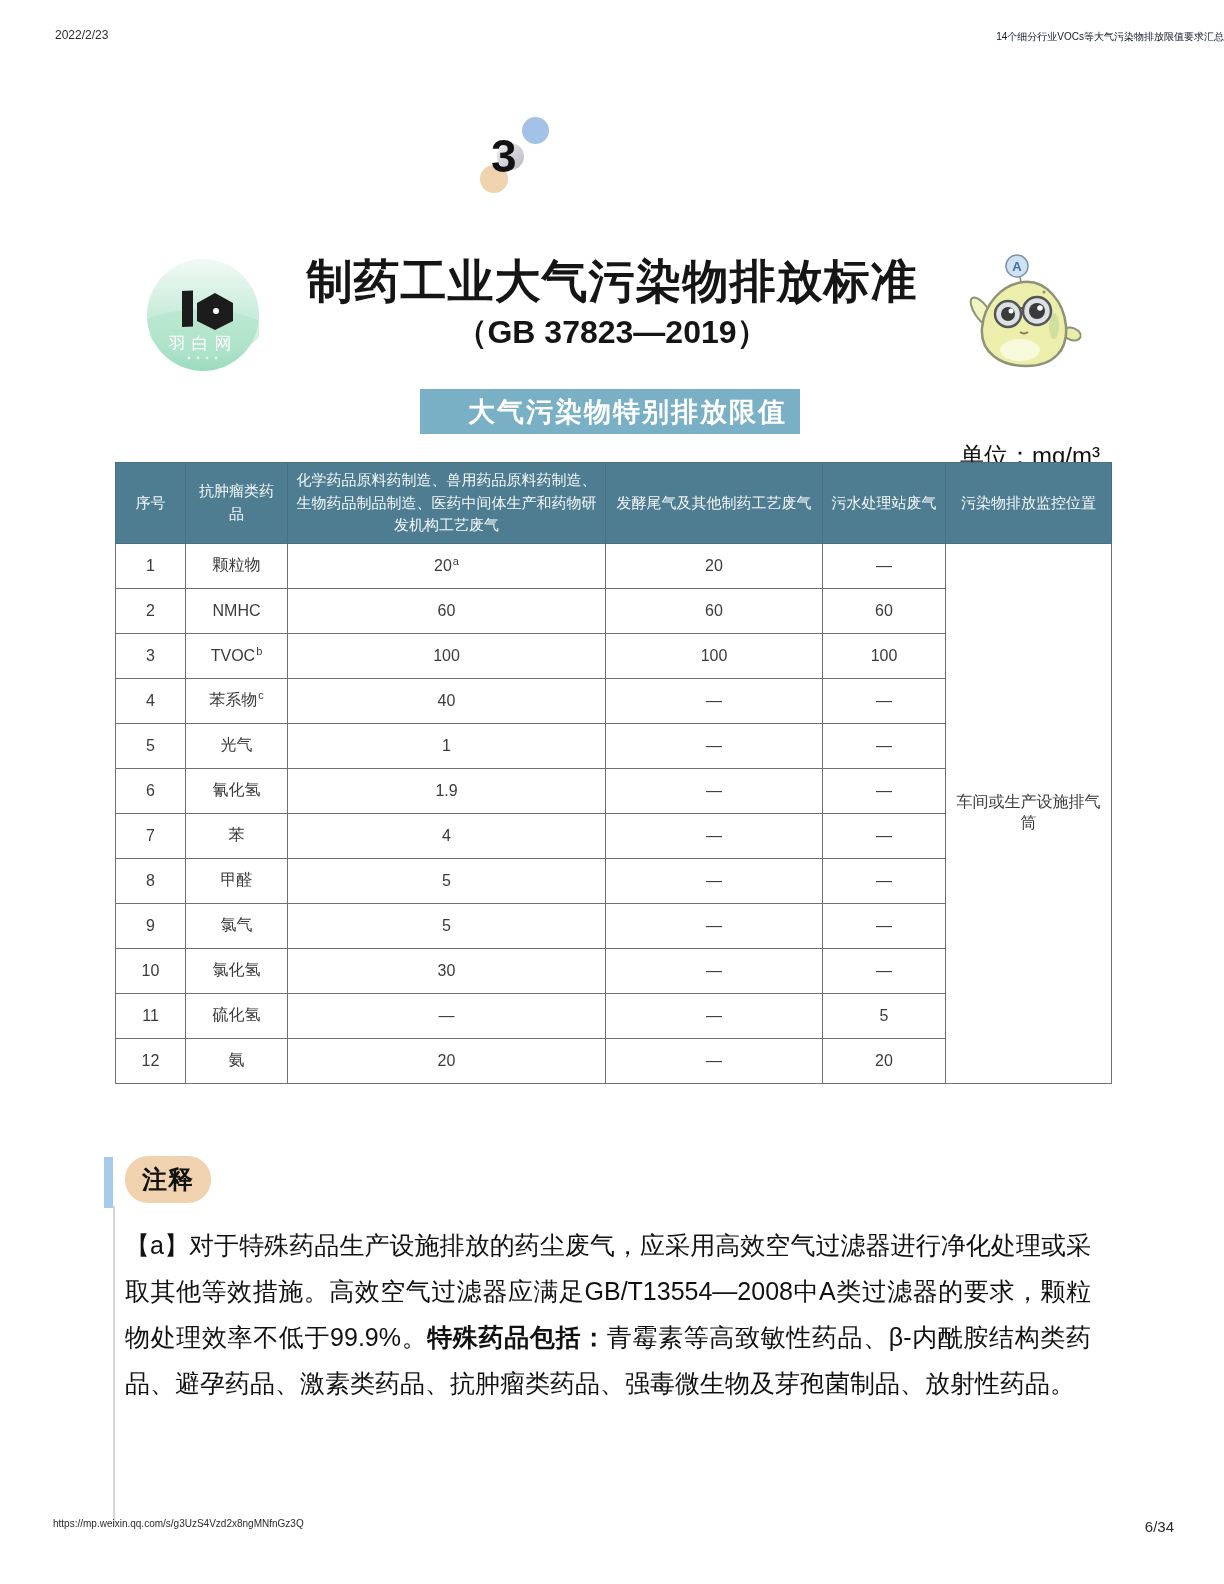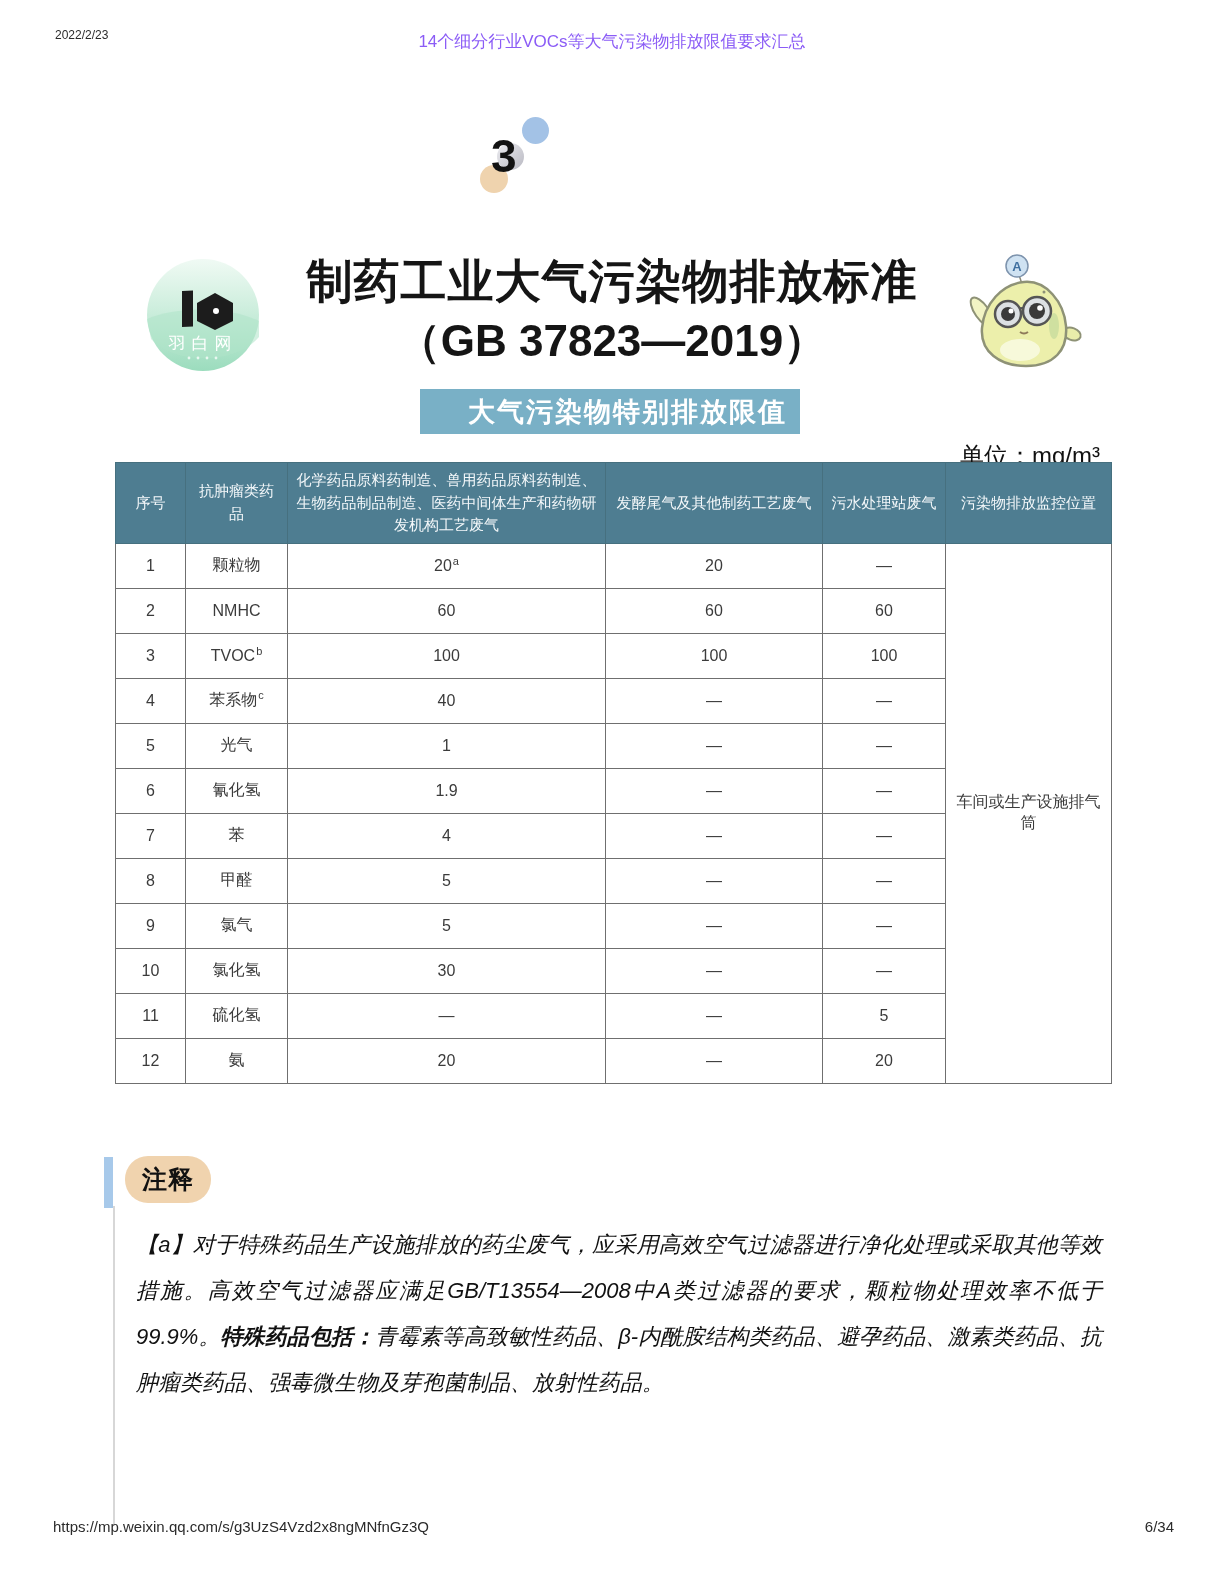"14个细分行业VOCs等大气污染物排放限值要求汇总" .ph-title { color: #8b5cf6 -> #0f172a; font-size: 17px -> 10px; text-align: center -> right }
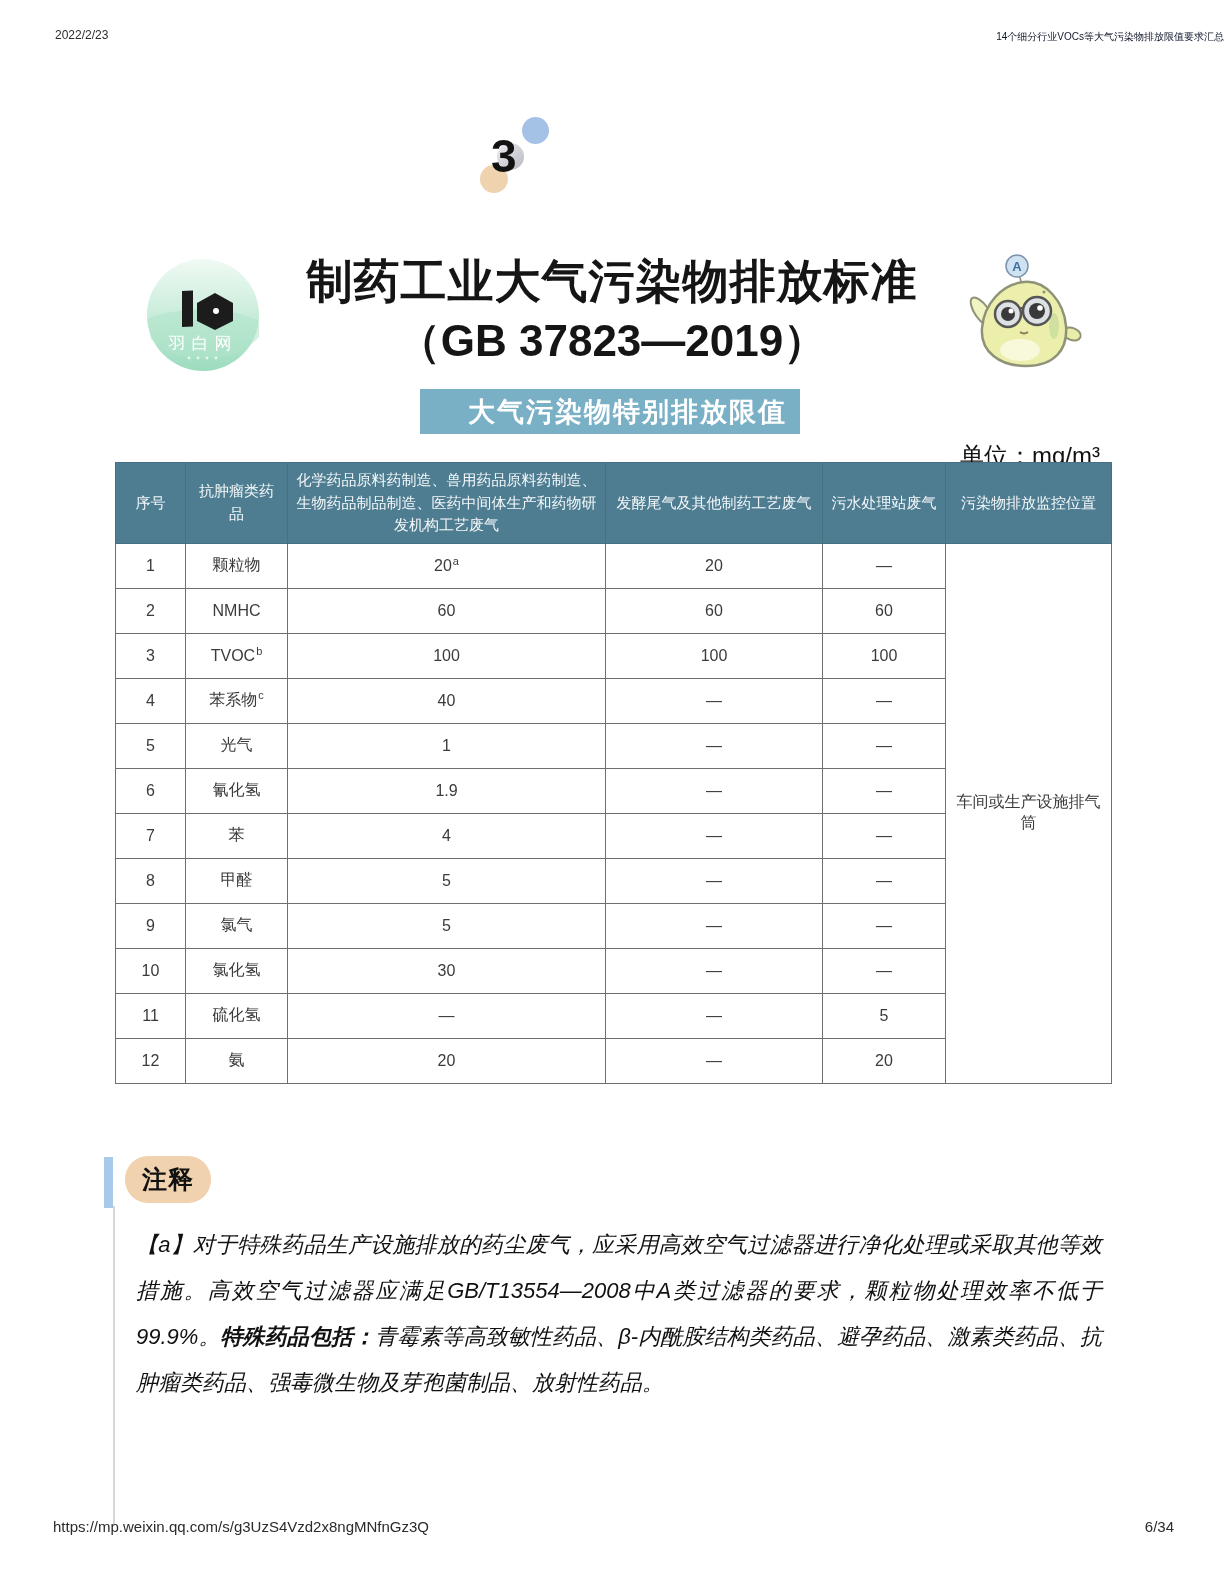"（GB 37823—2019）" .main-title .t2 { font-size: 44px -> 32px }
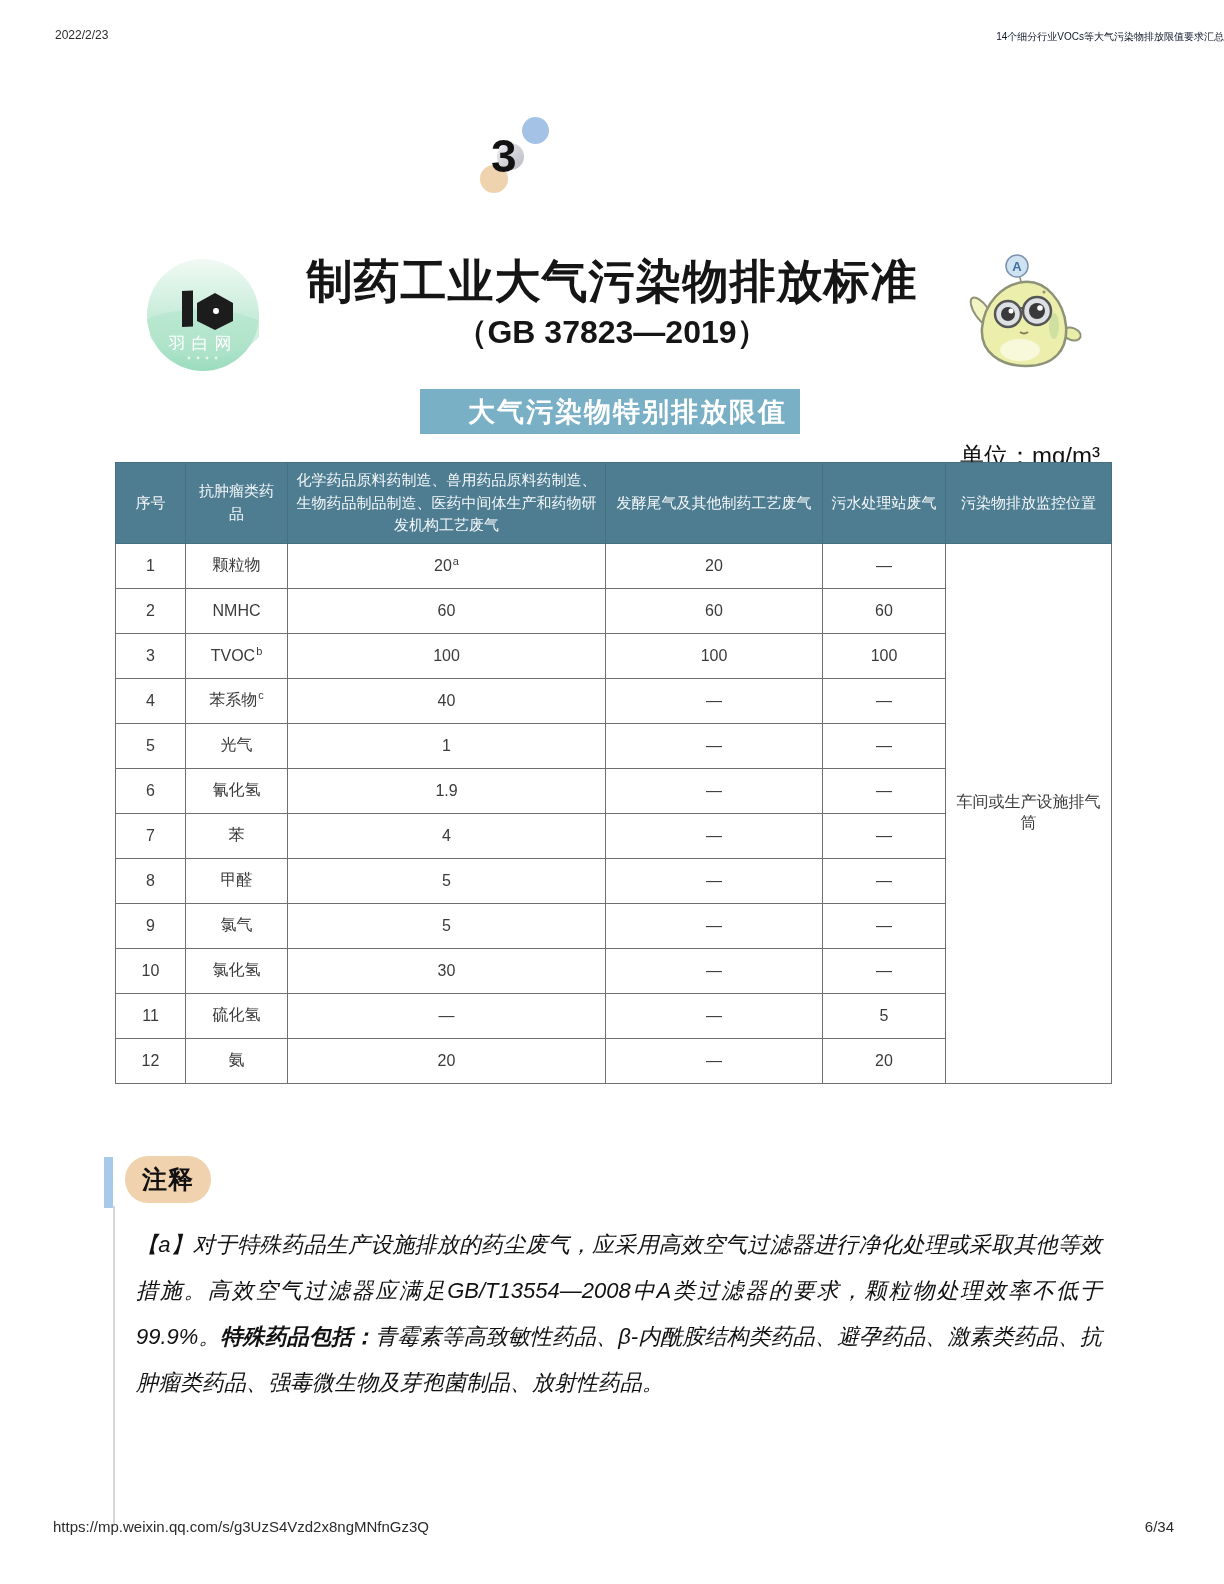"【a】对于特殊药品生产设施排放的药尘废气，应采用高效空气过滤器进行净化处理或采取" .note-body { font-size: 22px -> 25px; font-style: italic -> none; left: 136px -> 125px }
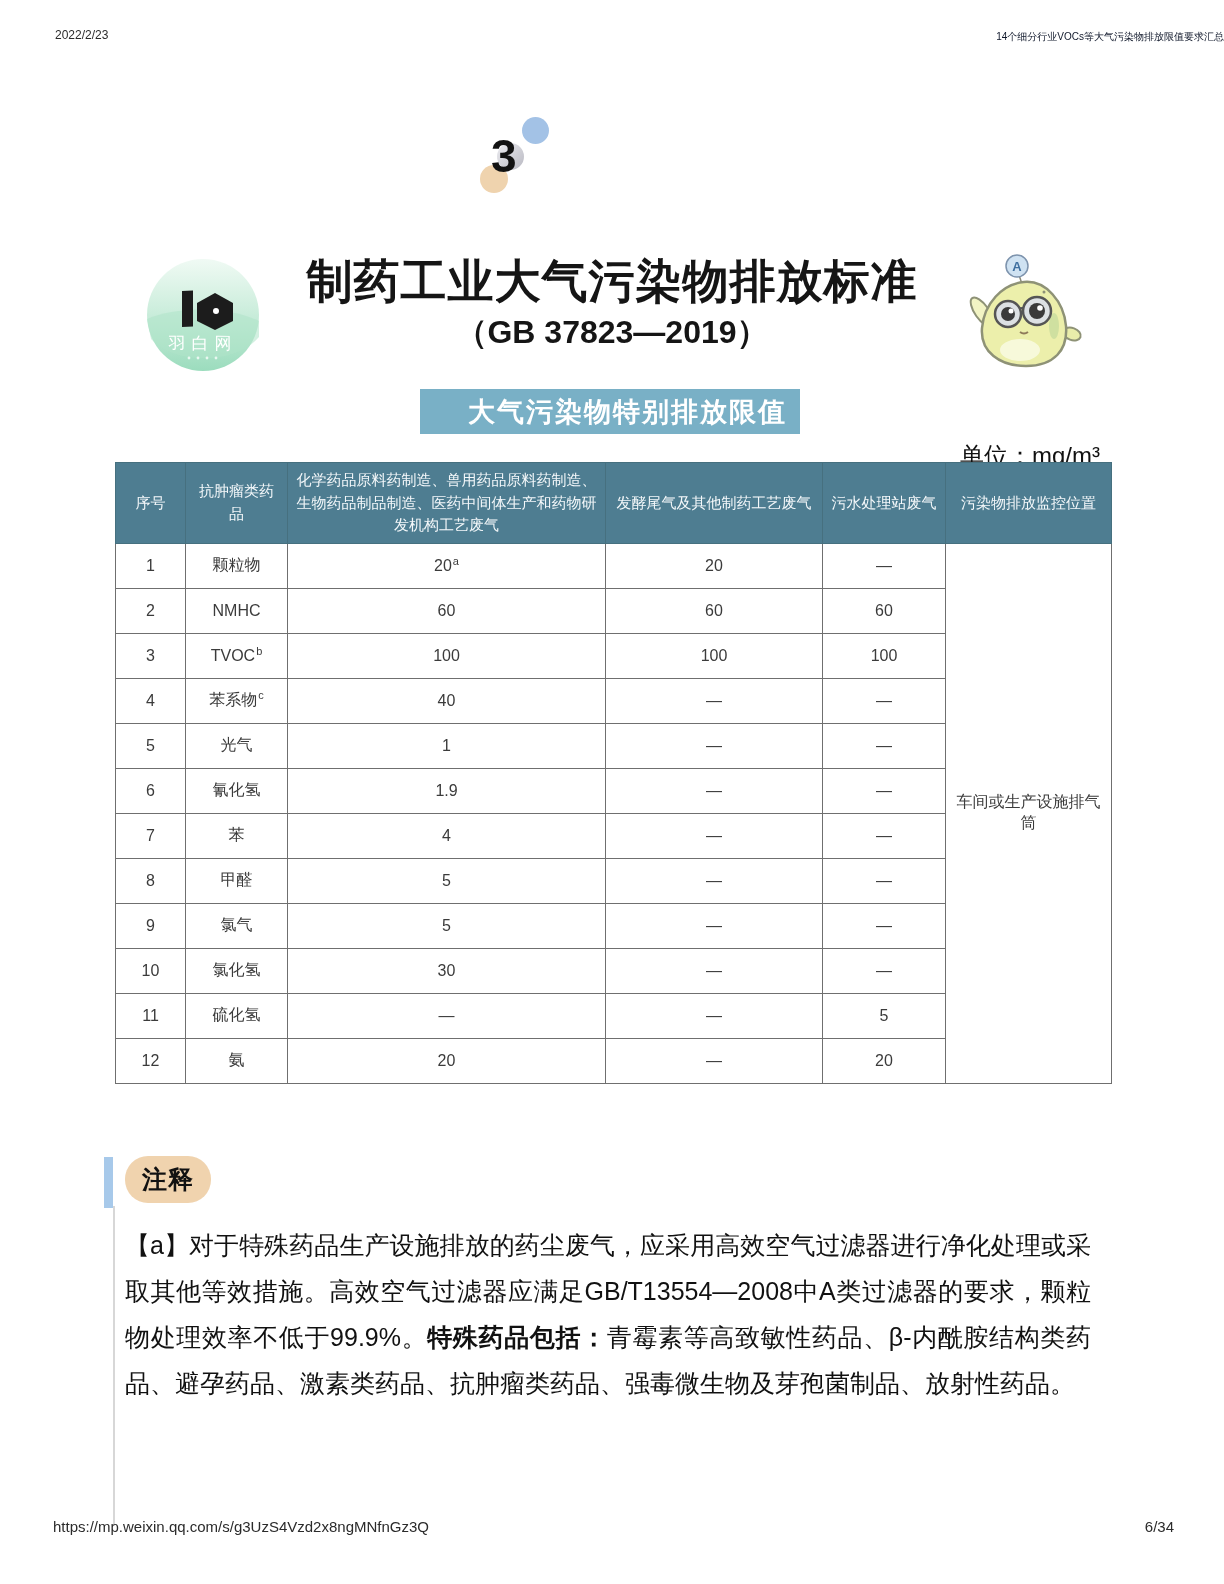"https://mp.weixin.qq.com/s/g3UzS4Vzd2x8n" .pf-url { font-size: 15px -> 10px }
